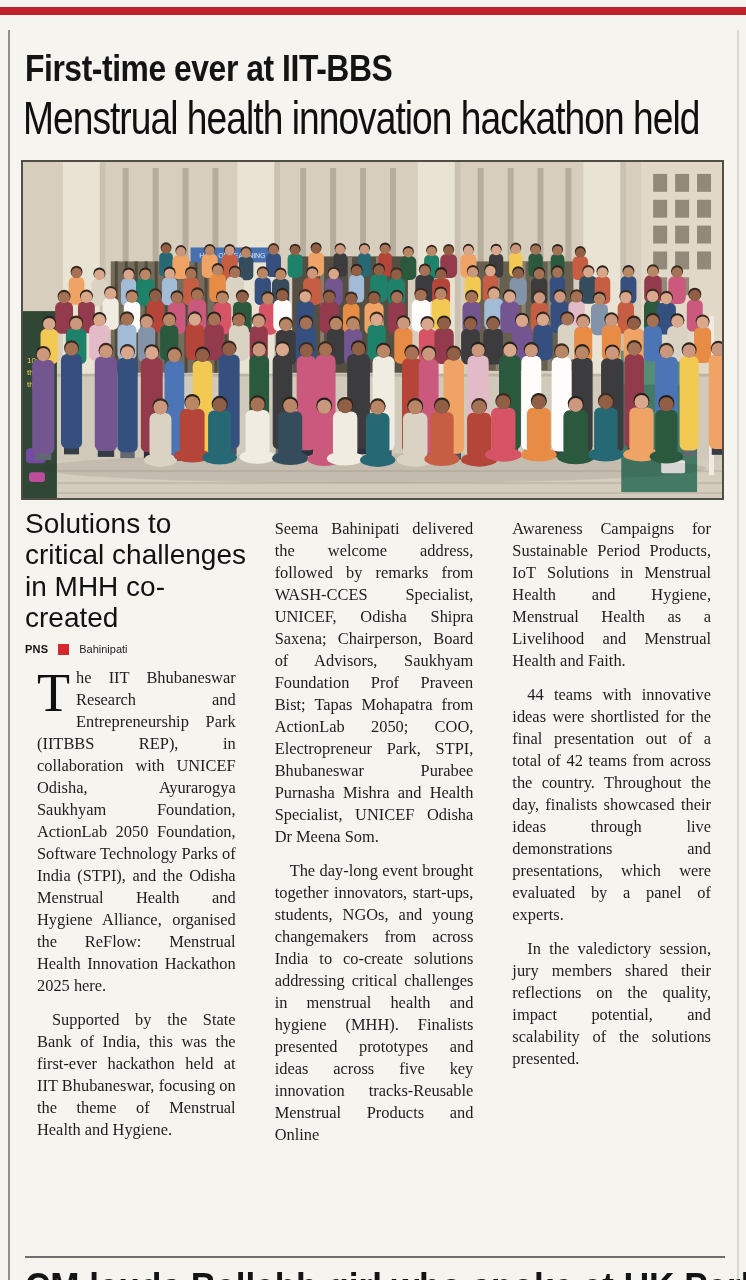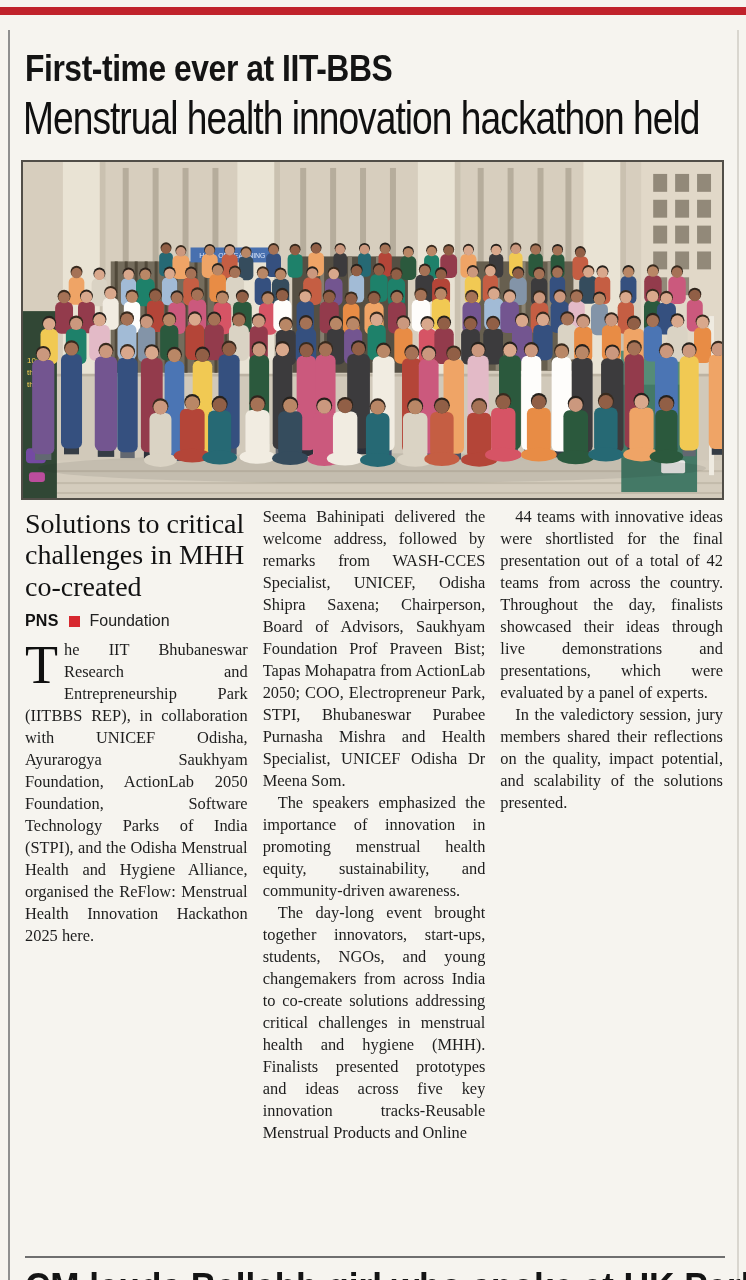"Solutions to critical challenges in" .subheading { font-family: Liberation Serif, serif -> Liberation Sans, sans-serif }
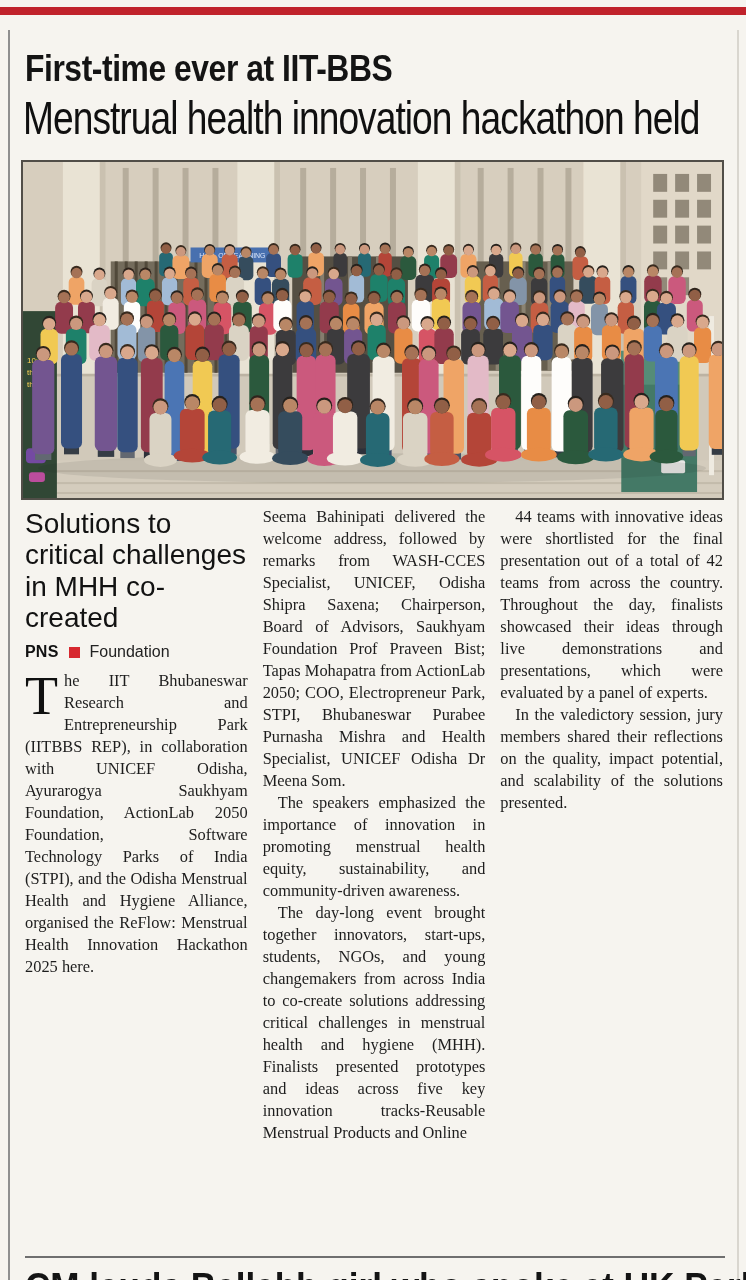"Seema Bahinipati delivered the welcome" .col p { margin: 0 -> 12px }
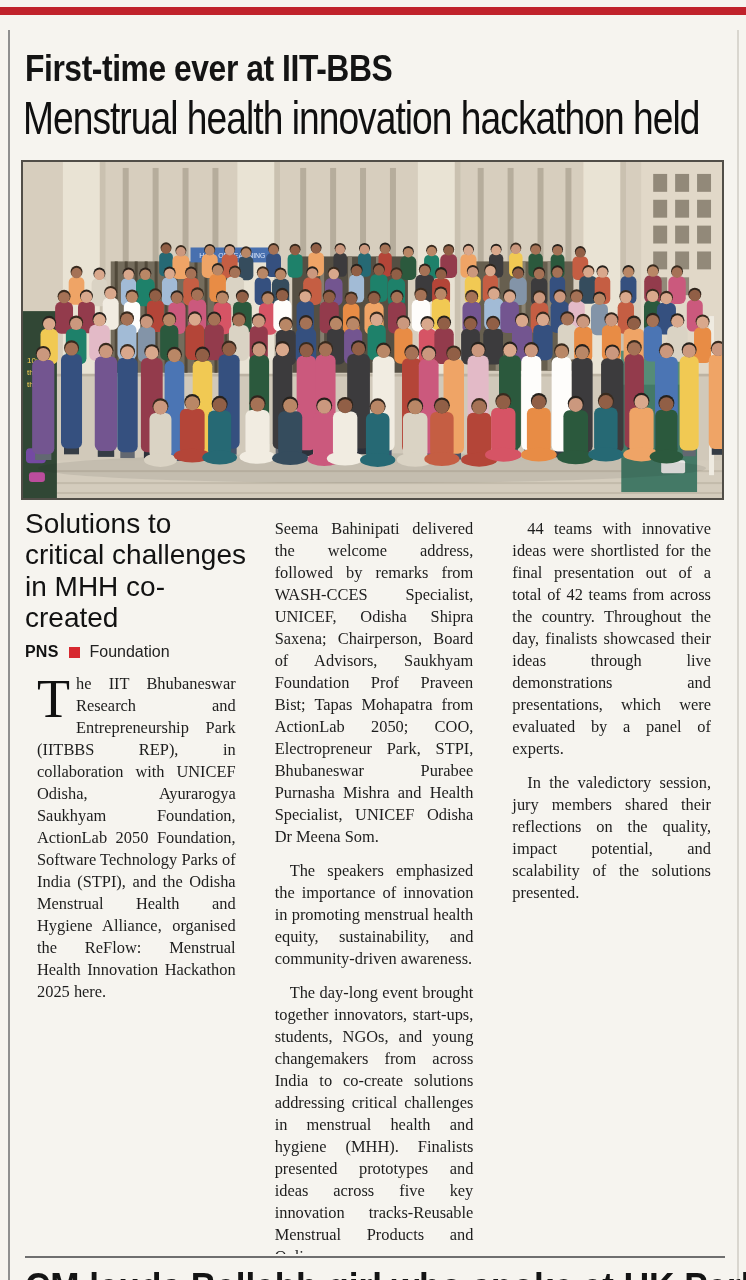"Awareness Campaigns for Sustainable" p { html: none -> <p>Awareness Campaigns for Sustainable Period Products, IoT Solutions in Menstrual Health and Hygiene, Menstrual Health as a Livelihood and Menstrual Health and Faith.</p> }
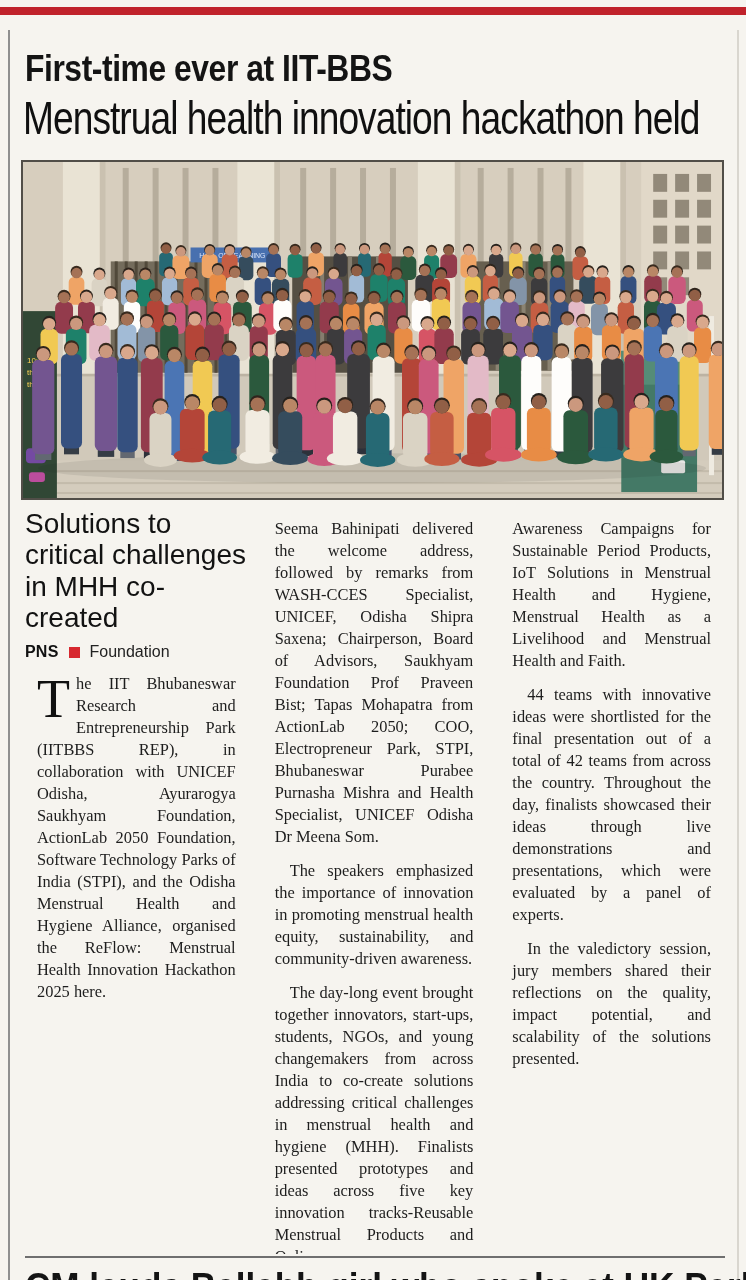"PNS" .byline { font-size: 16px -> 11px }
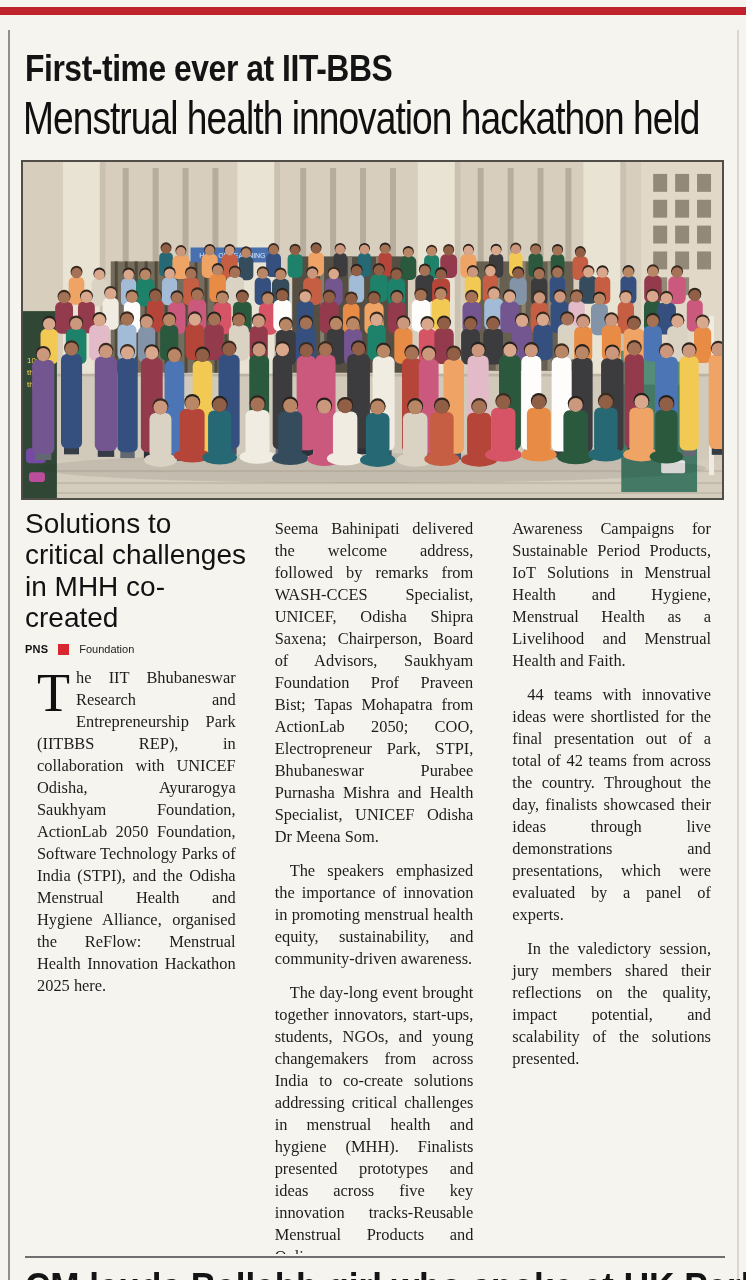"Foundation" span.place { text: Foundation -> Bahinipati }
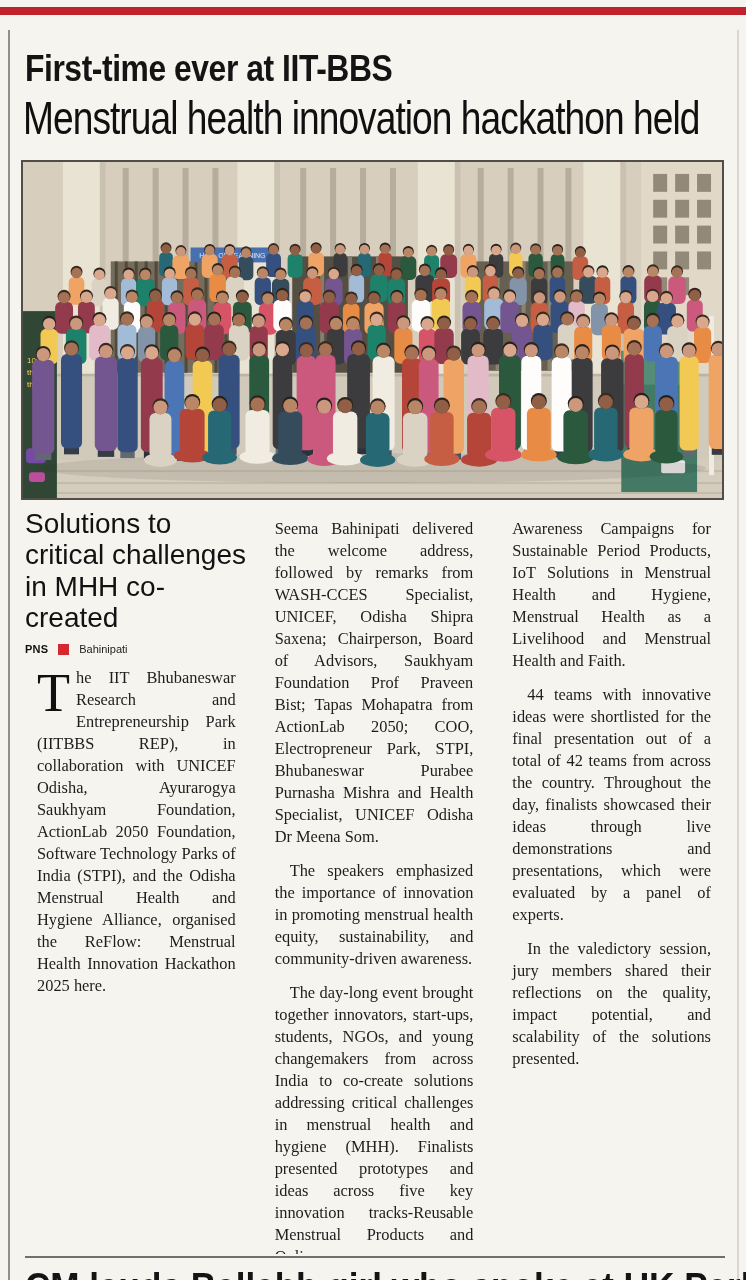"The speakers emphasized the importance" p.indent { html: <p>The speakers emphasized the importance of innovation in promoting menstrual health equity, sustainability, and community-driven awareness.</p> -> none }
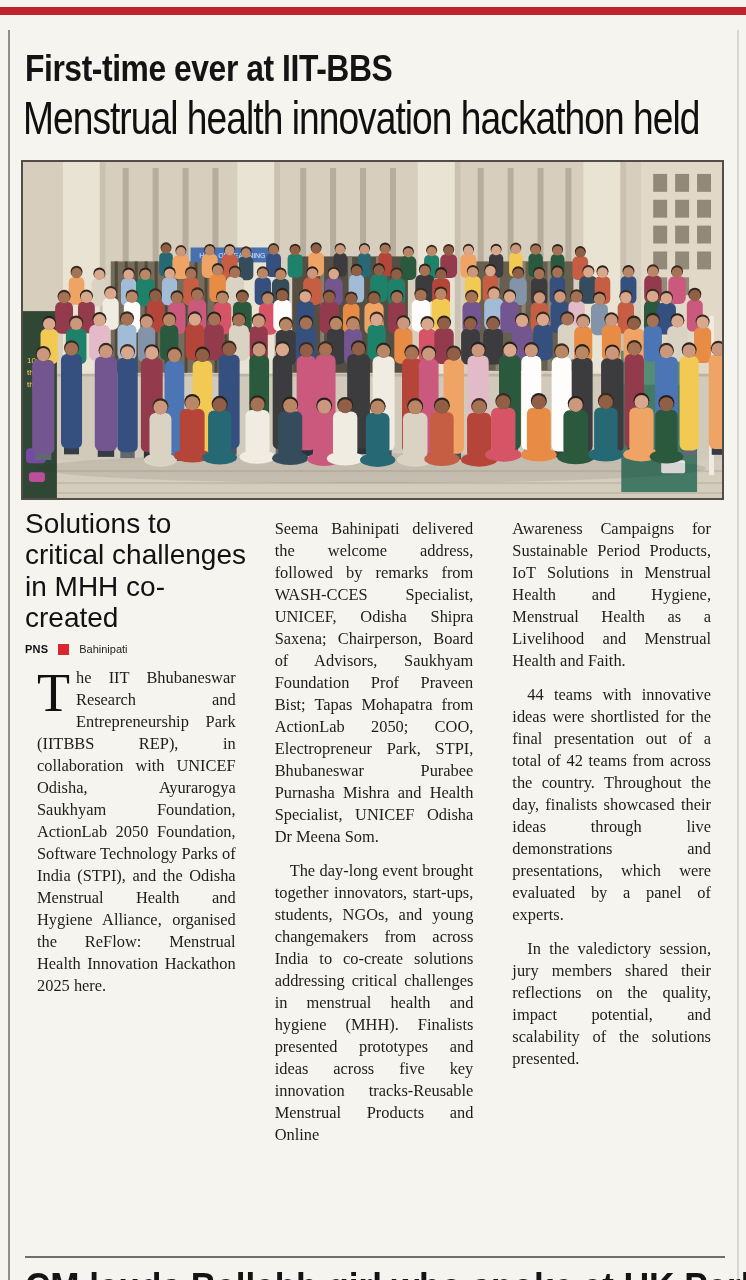"Supported by the State Bank" p.indent { html: none -> <p>Supported by the State Bank of India, this was the first-ever hackathon held at IIT Bhubaneswar, focusing on the theme of Menstrual Health and Hygiene.</p> }
